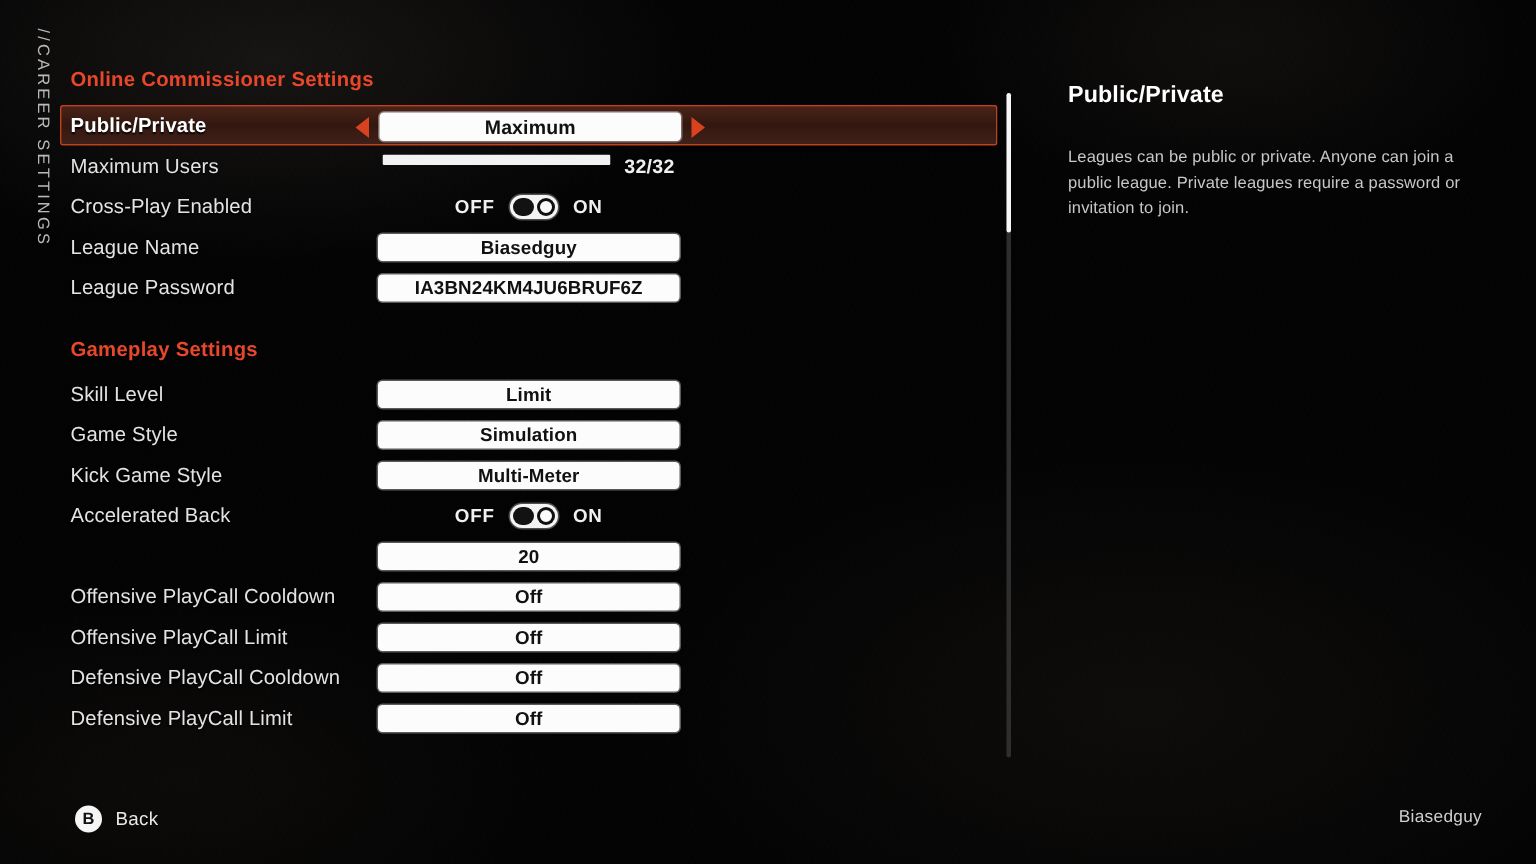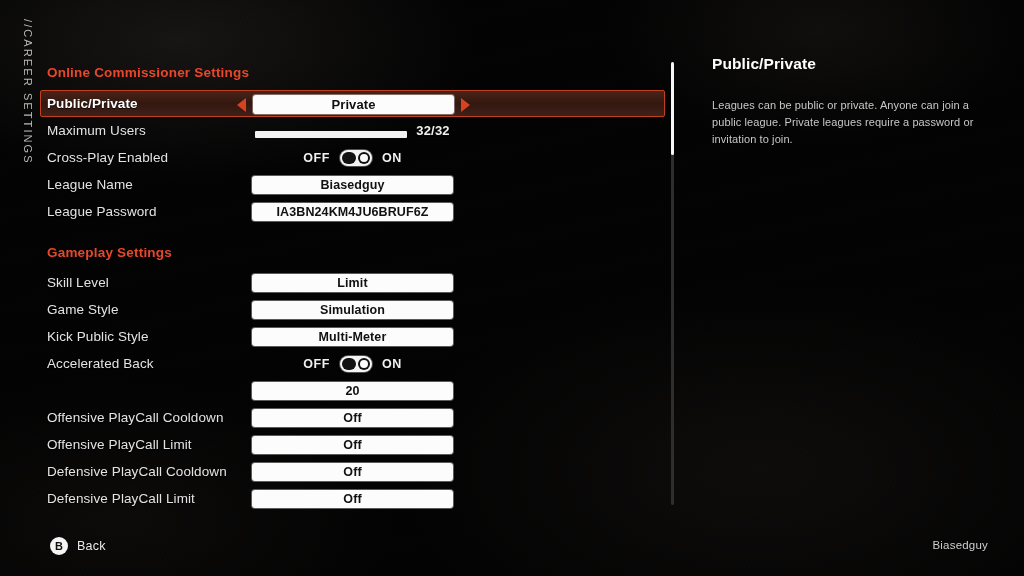"Online Commissioner Settings" #settings-panel { top: 63px -> 43px }
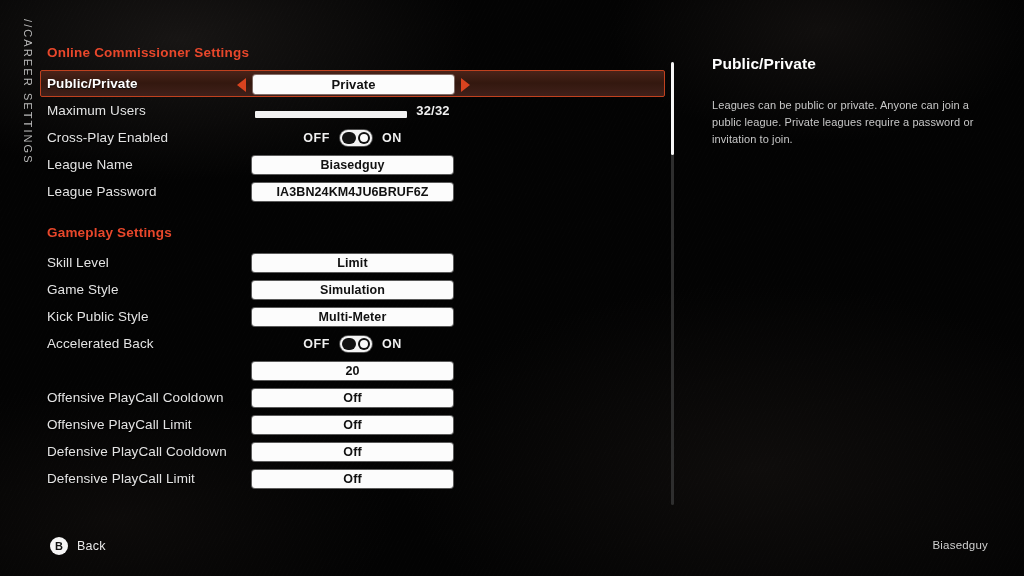"Private" div.pill { text: Private -> Maximum }
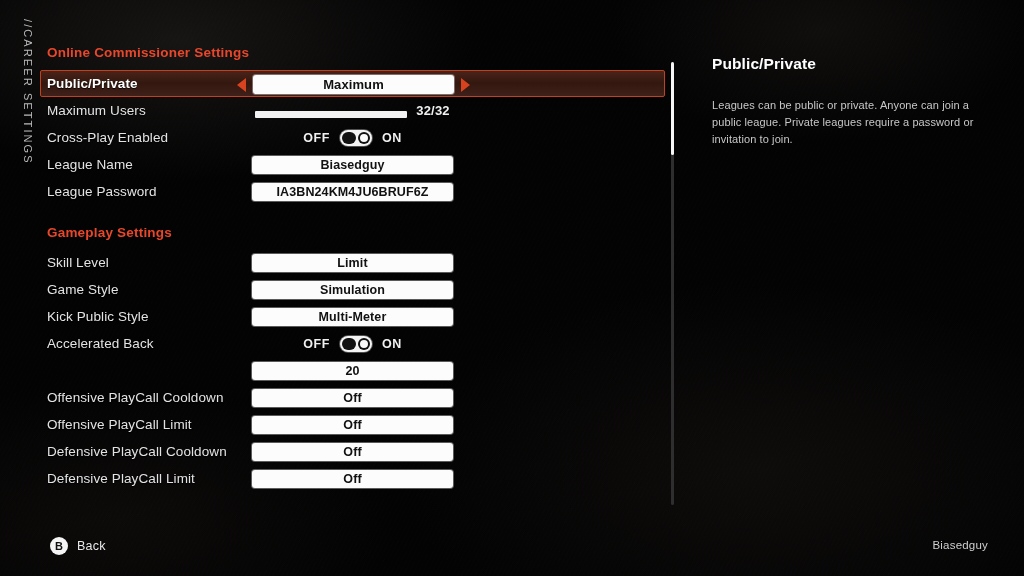"32/32" .slider-wrap { align-items: flex-end -> flex-start }
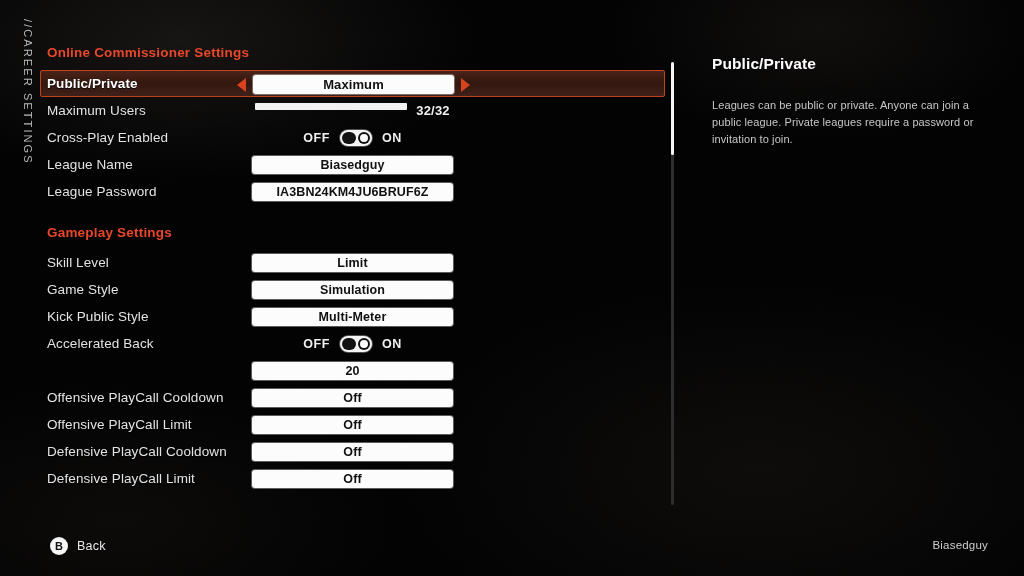"Kick Public Style" div.label { text: Public -> Game }
